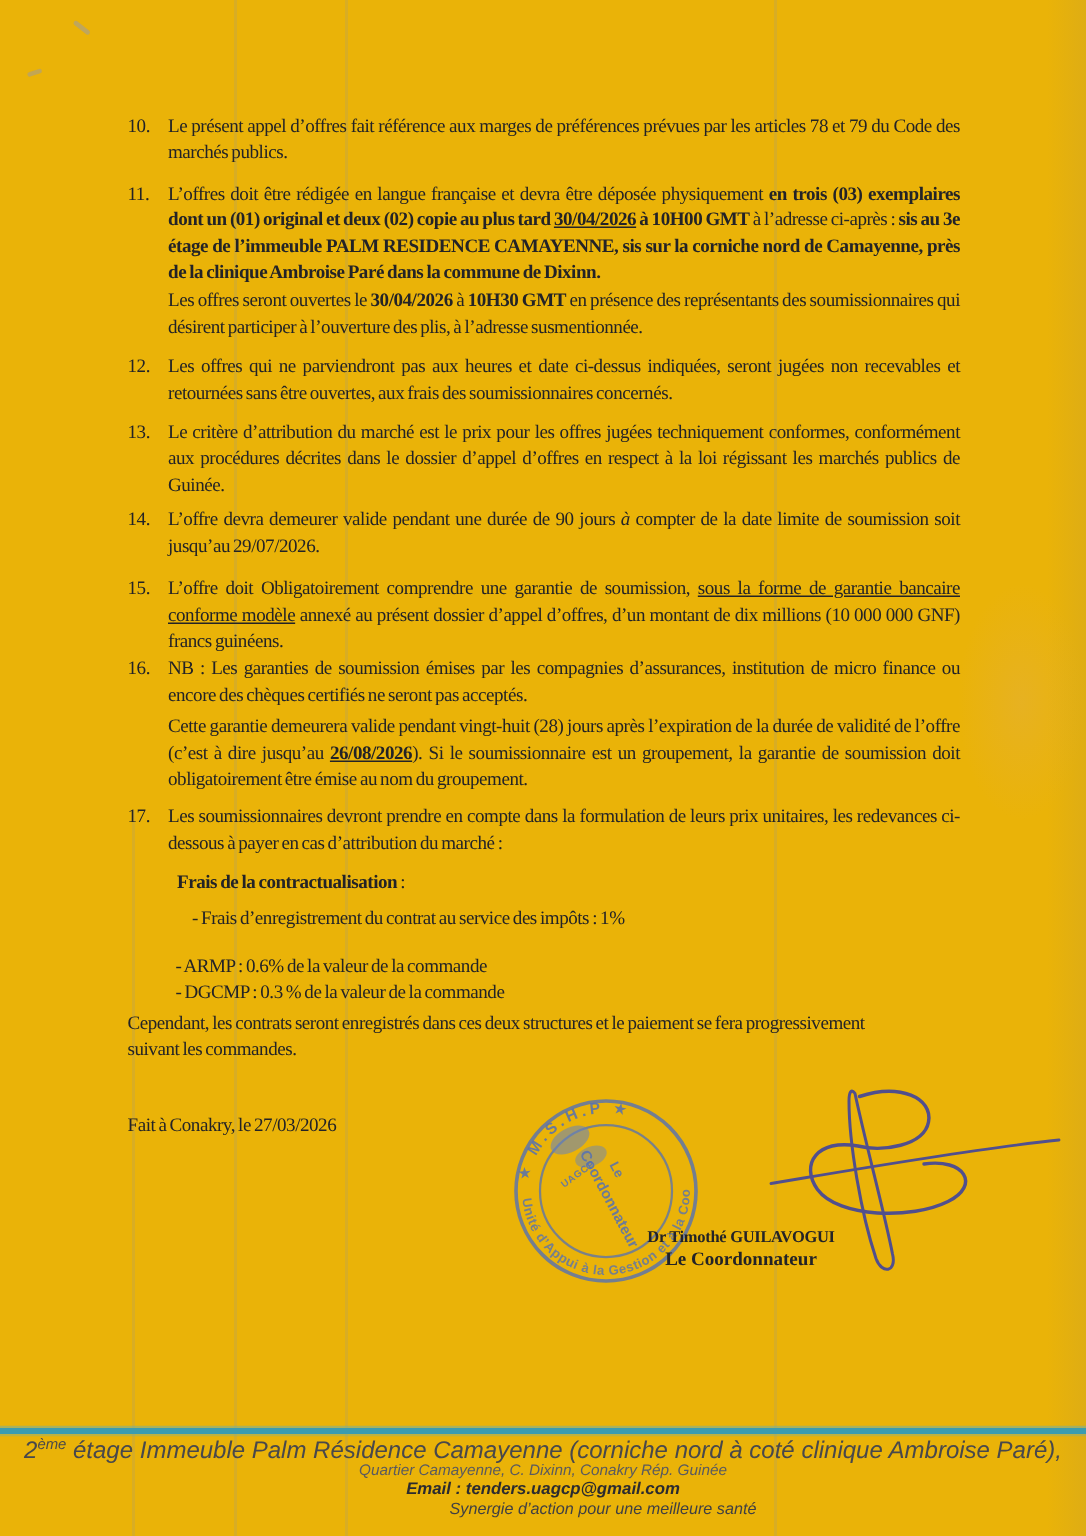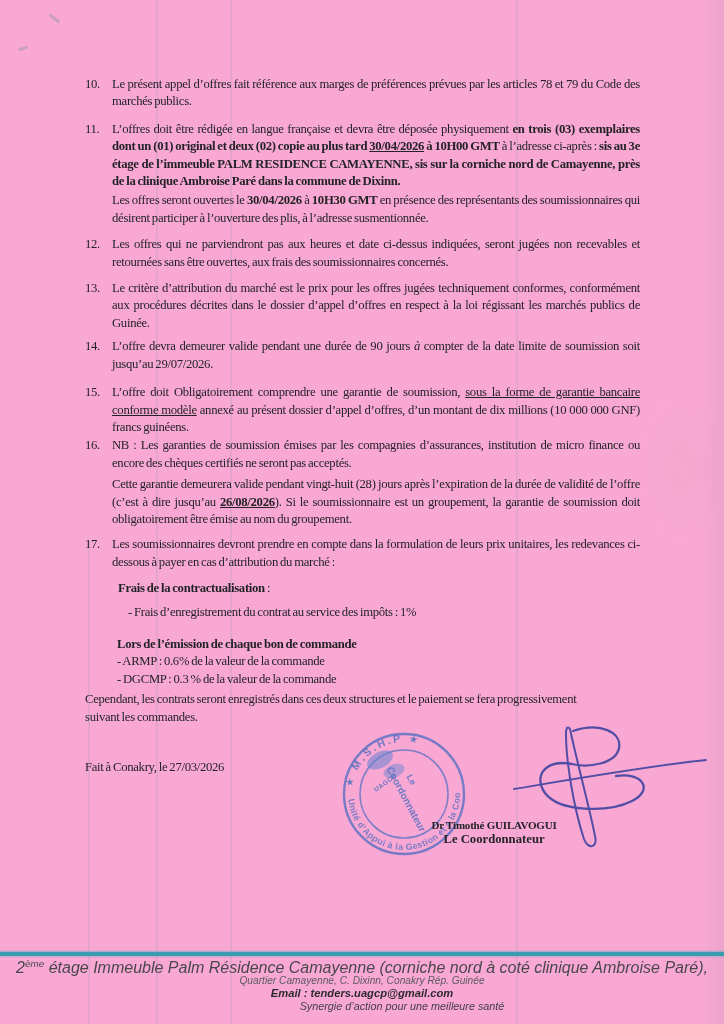"10." .page { background: #f9a8d4 -> #eab308 }
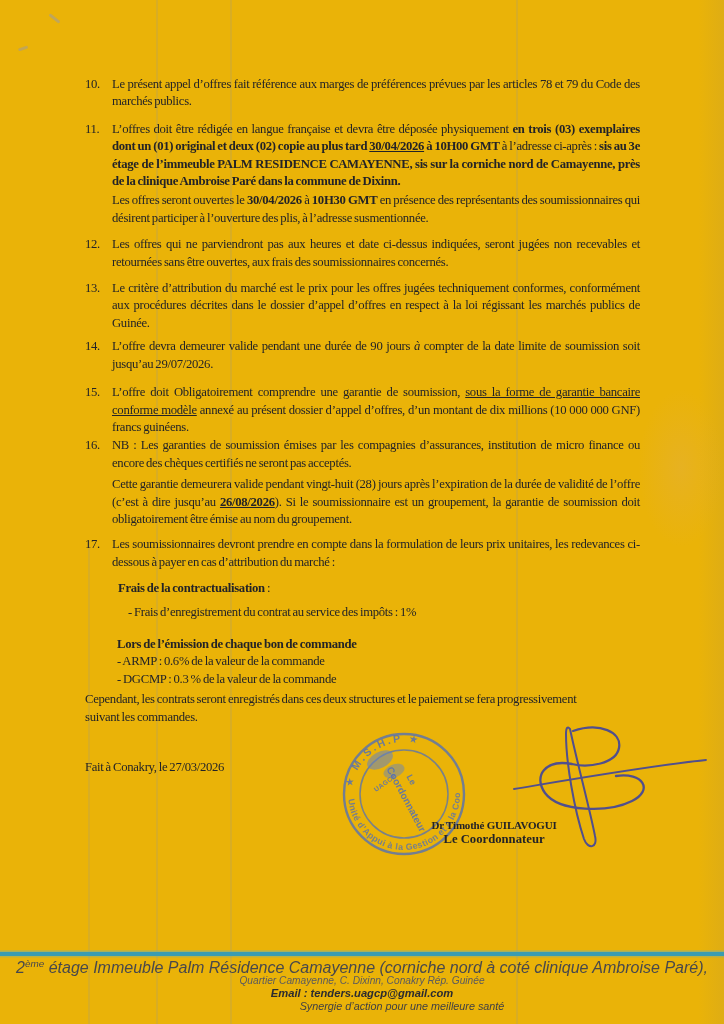"Lors de l’émission de chaque" div { html: <div><span>Lors de l’émission de chaque bon de commande</span></div> -> none }
